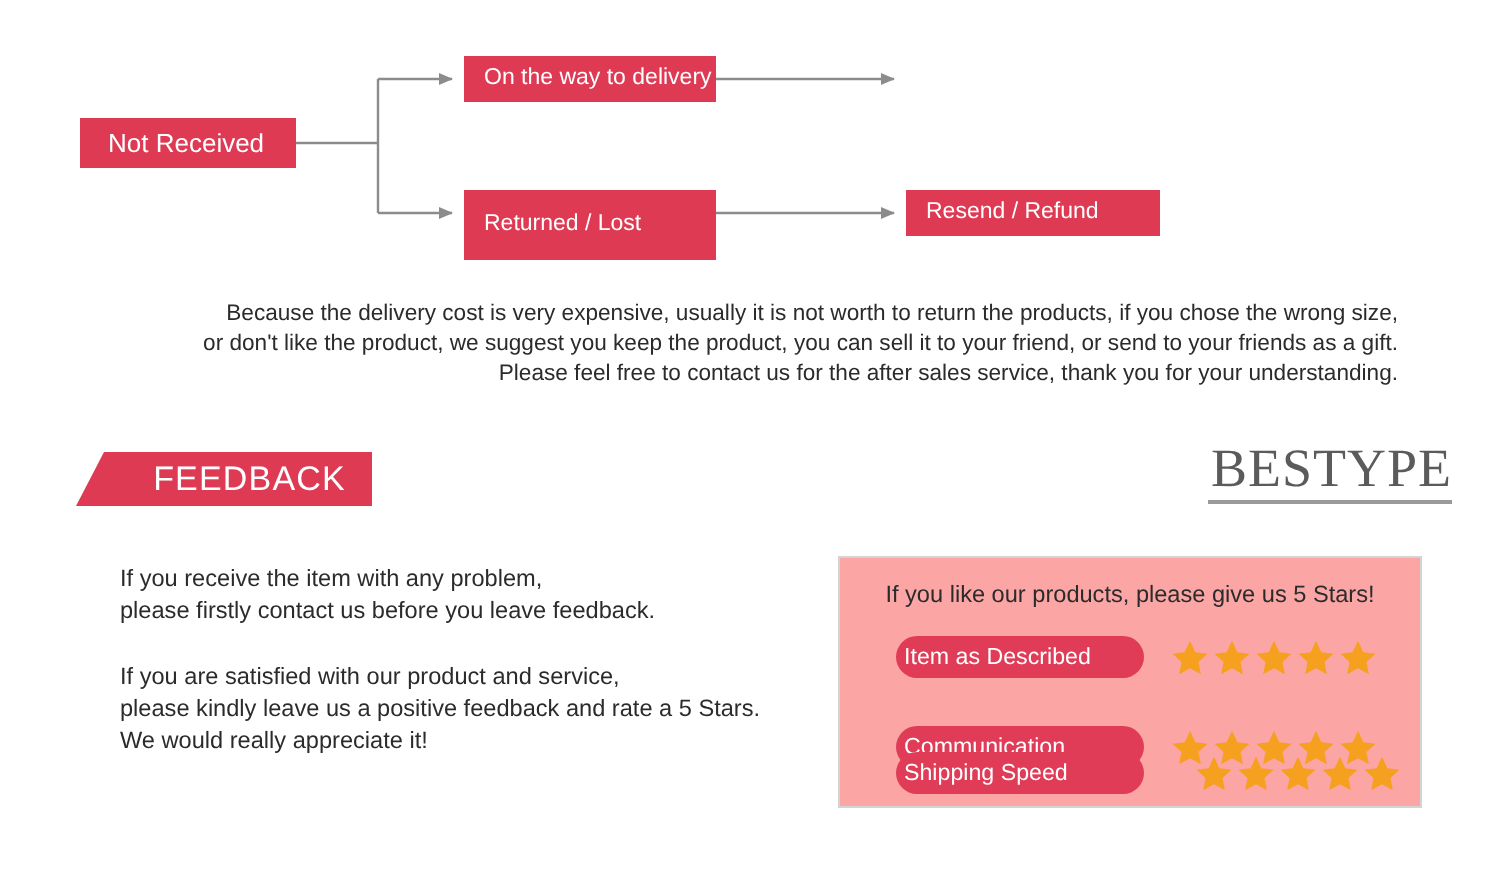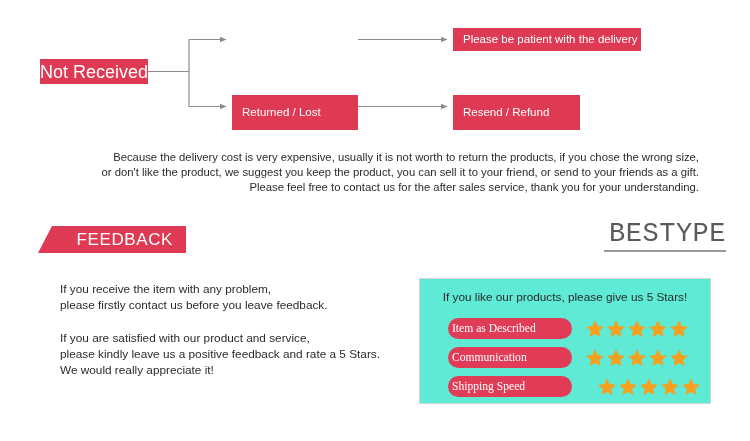"On the way to delivery" div.node { html: none -> <div>On the way to delivery</div> }
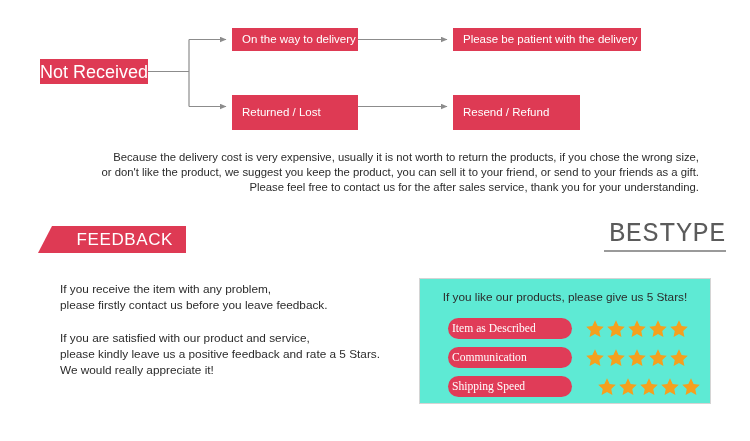"Please be patient with the" div.node { html: <div>Please be patient with the delivery</div> -> none }
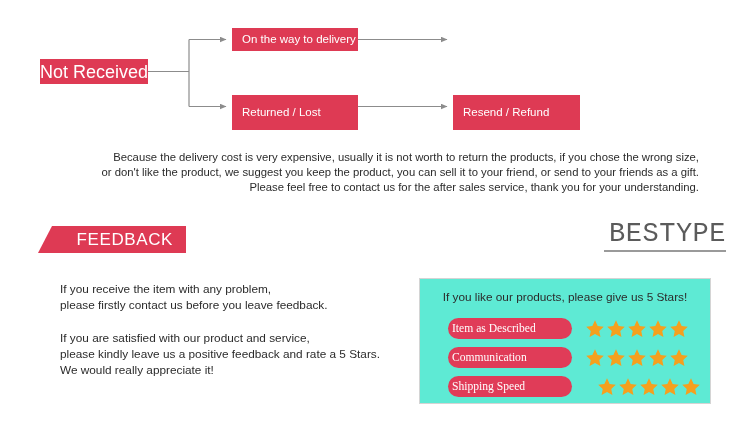"Not Received" .node.start { font-size: 18px -> 13px; padding-left: 0 -> 14px }
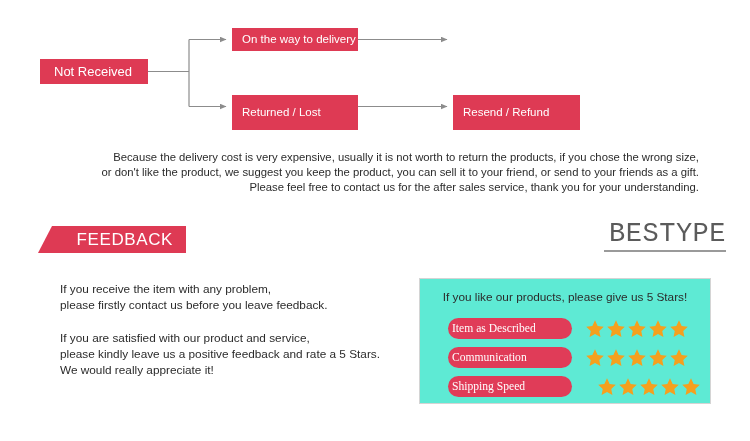"Resend / Refund" .node.n-resend { height: 35px -> 23px }
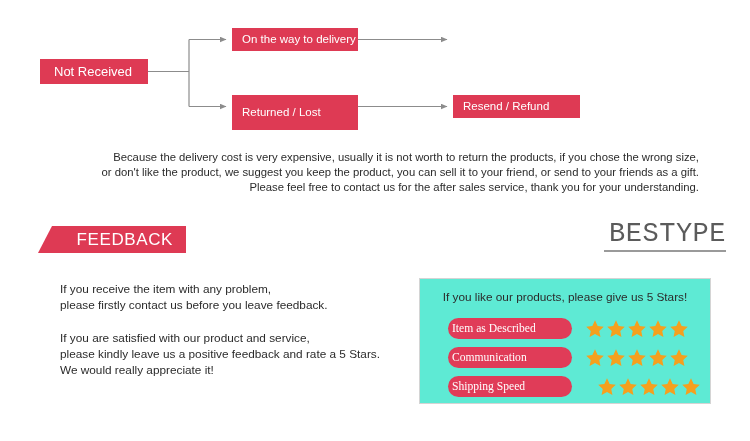"BESTYPE" .logo-text { font-family: Liberation Mono, monospace -> Liberation Serif, serif }
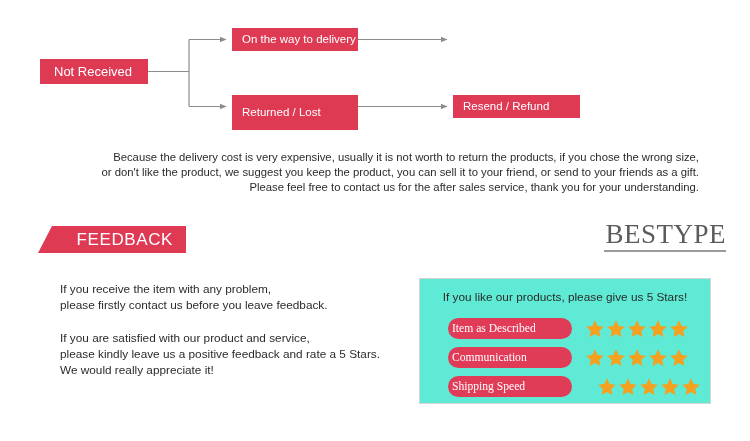"If you like our products," .panel { background: #5eead4 -> #fca5a5 }
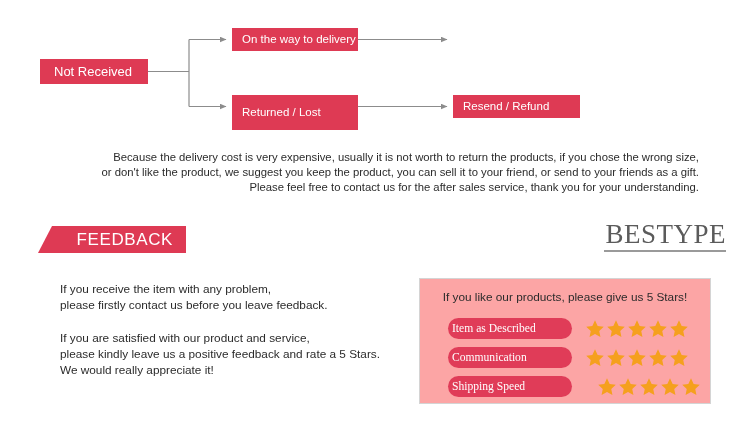"Item as Described" .pill { font-family: Liberation Serif, serif -> none }
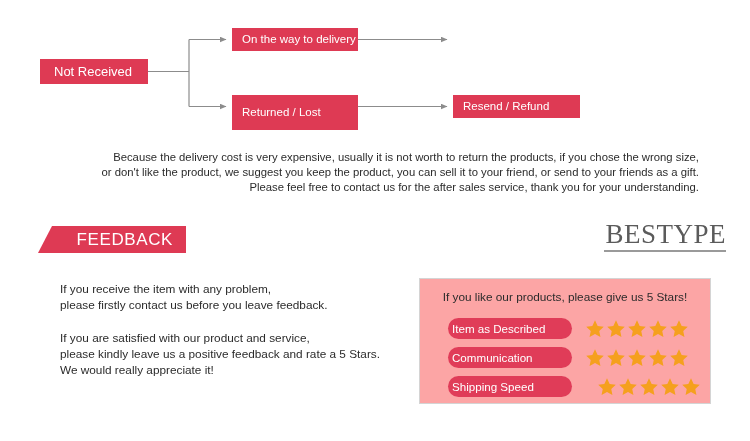"Communication" .rating-row.r1 { top: 68px -> 84px }
